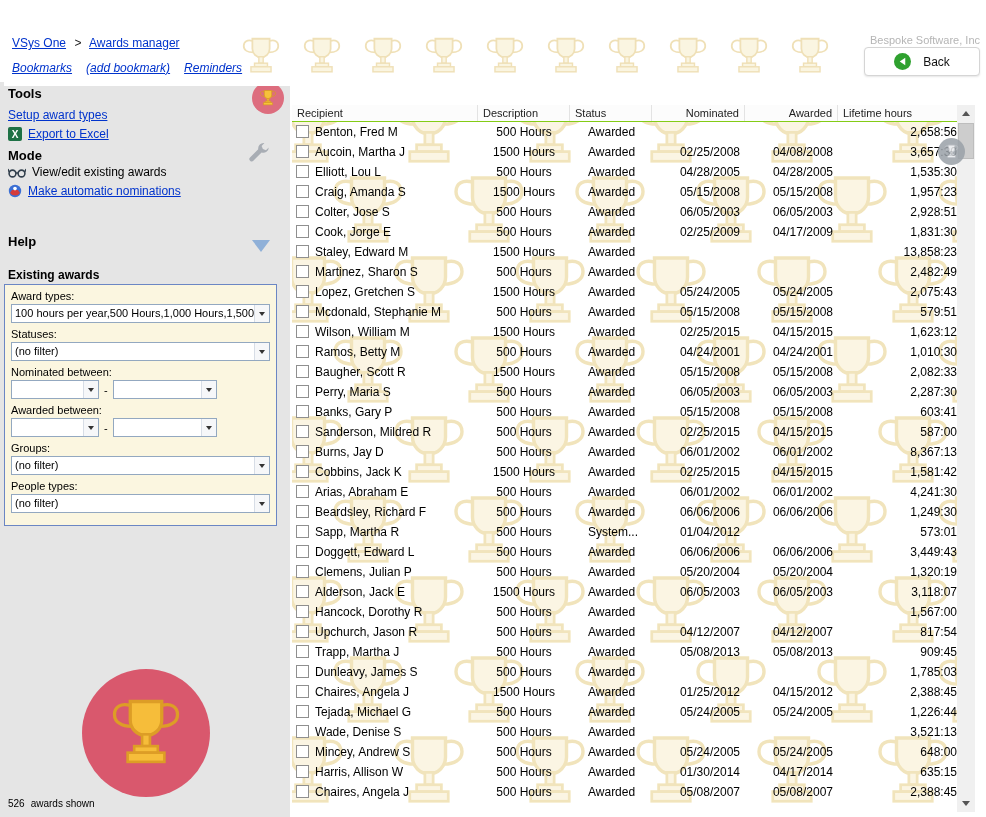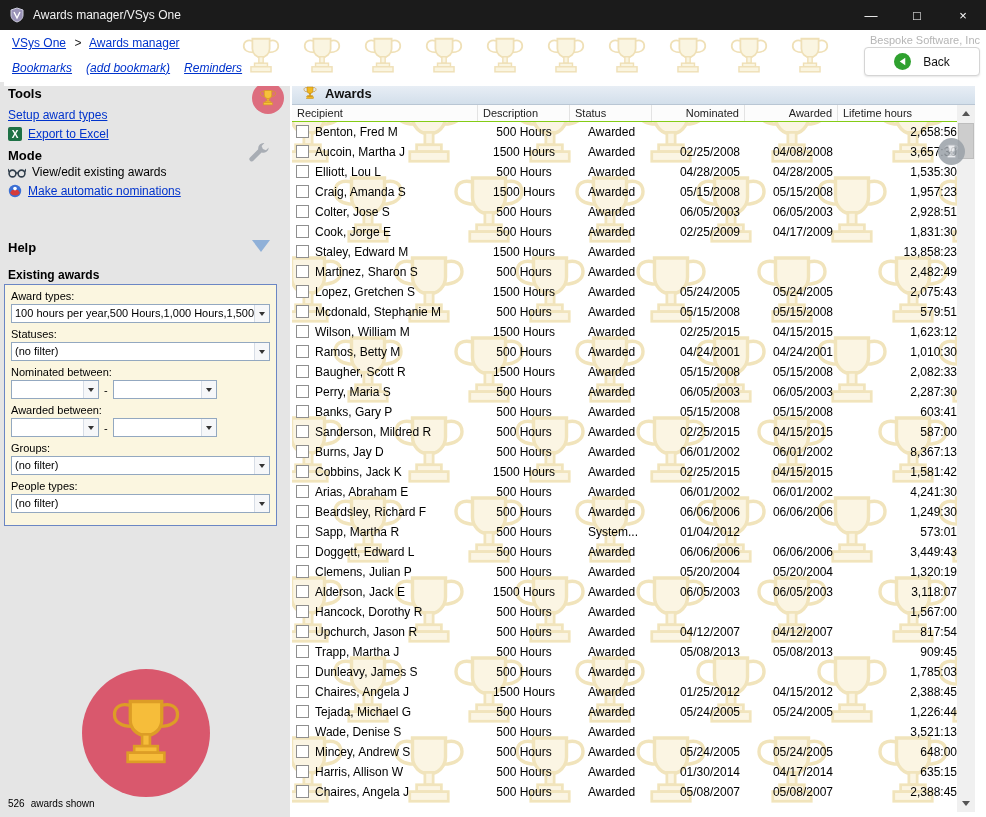"Awards manager/VSys One" div.titlebar { html: <div> <span> <svg> <path></path> <path></path> </svg> </span> <span>Awards manager/VSys One</span> <div> <div>—</div> <div>□</div> <div>×</div> </div> </div> -> none }
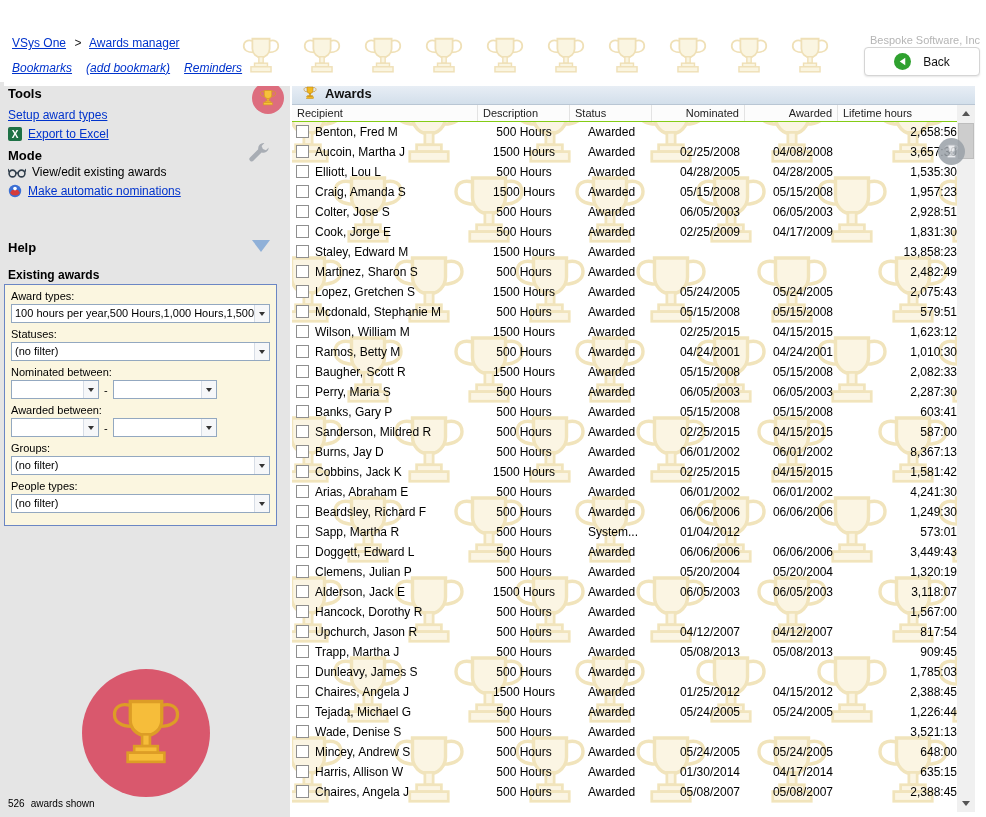"Awards" div.caption { html: <div> <span> <svg> <path></path> <path></path> <path></path> <rect></rect> <rect></rect> <rect></rect> </svg> </span> <span>Awards</span> </div> -> none }
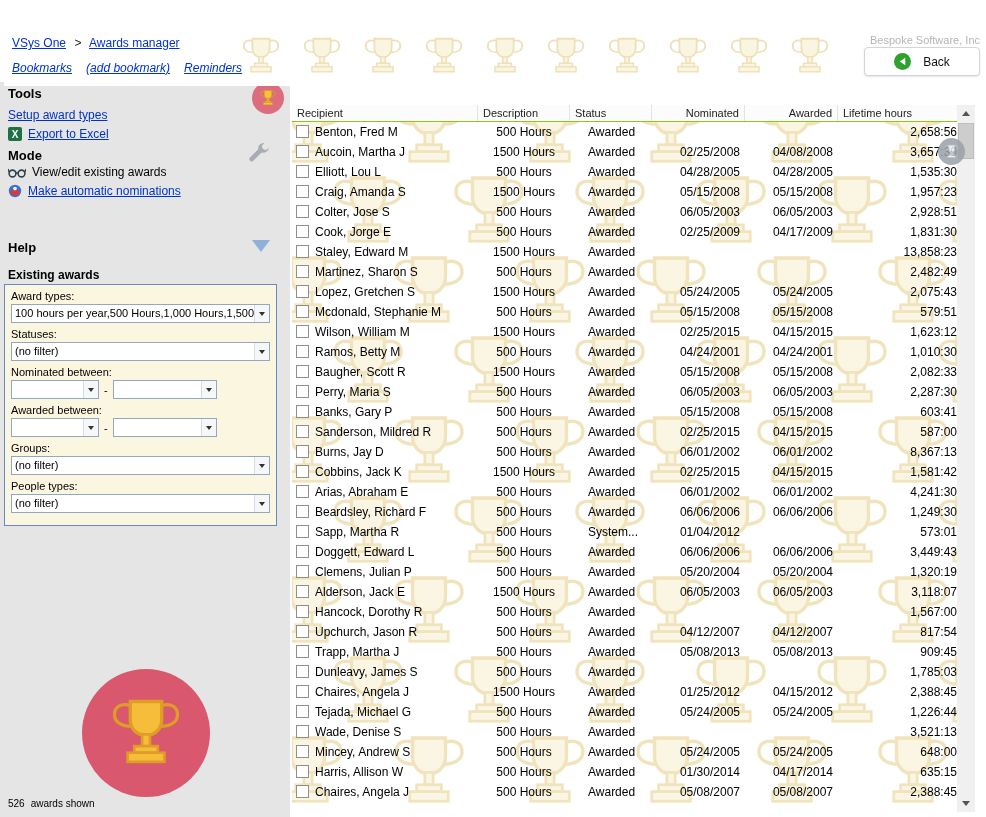"Help" div.sh { top: 158px -> 152px }
